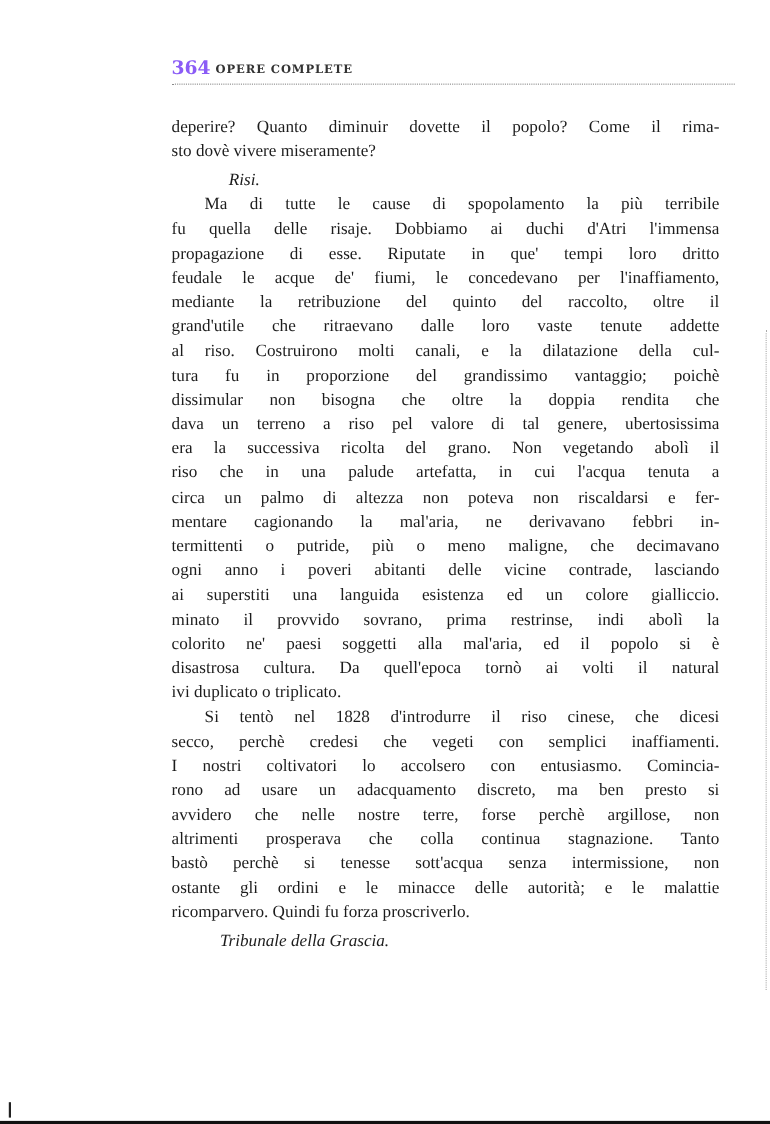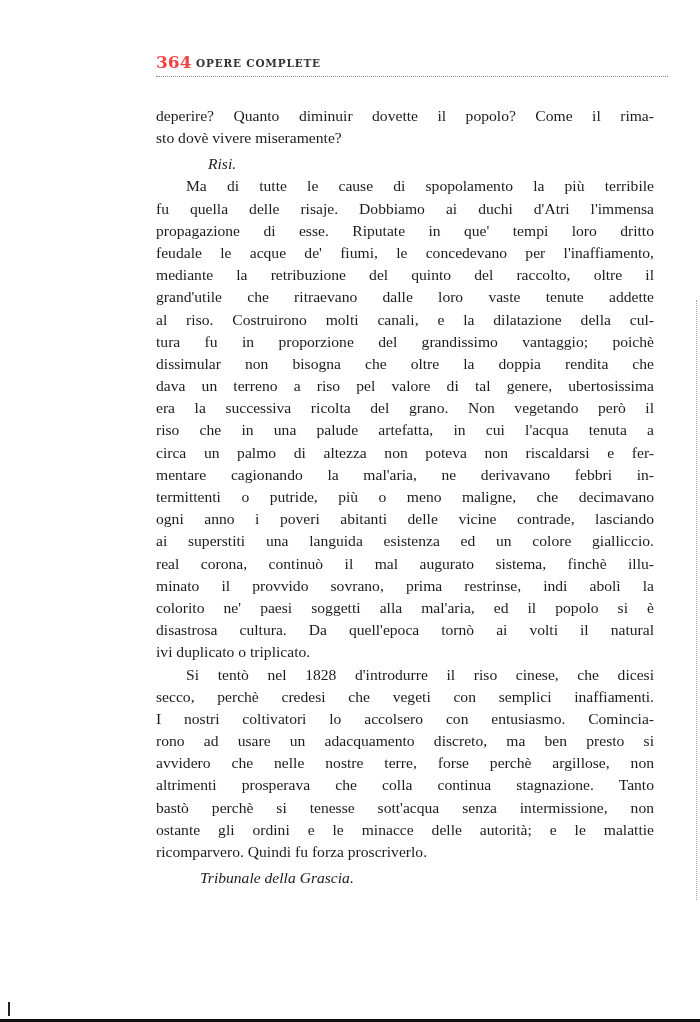"364" .page-number { color: #ef4444 -> #8b5cf6 }
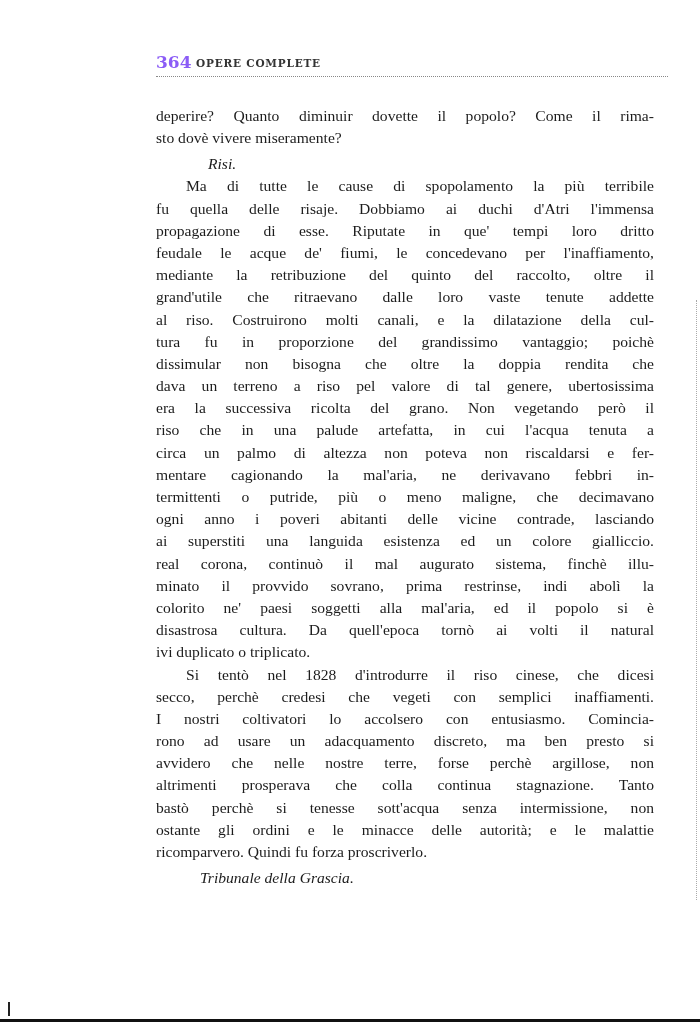"era la successiva ricolta del" span.line { text: però -> abolì }
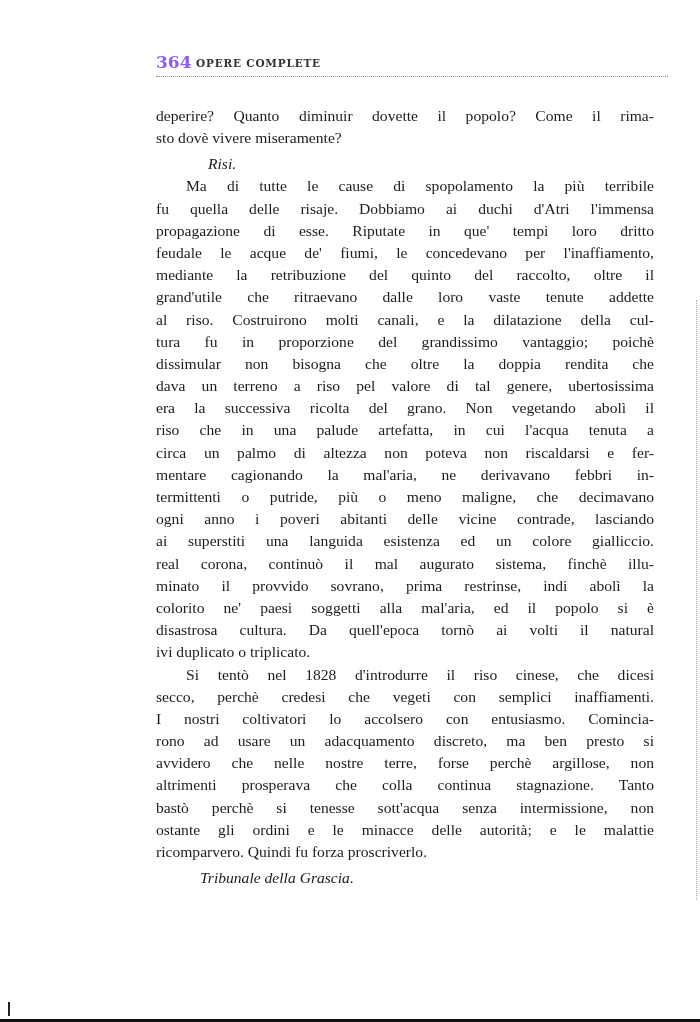"real corona, continuò il mal" span.line { html: <span>real corona, continuò il mal augurato sistema, finchè illu-</span> -> none }
